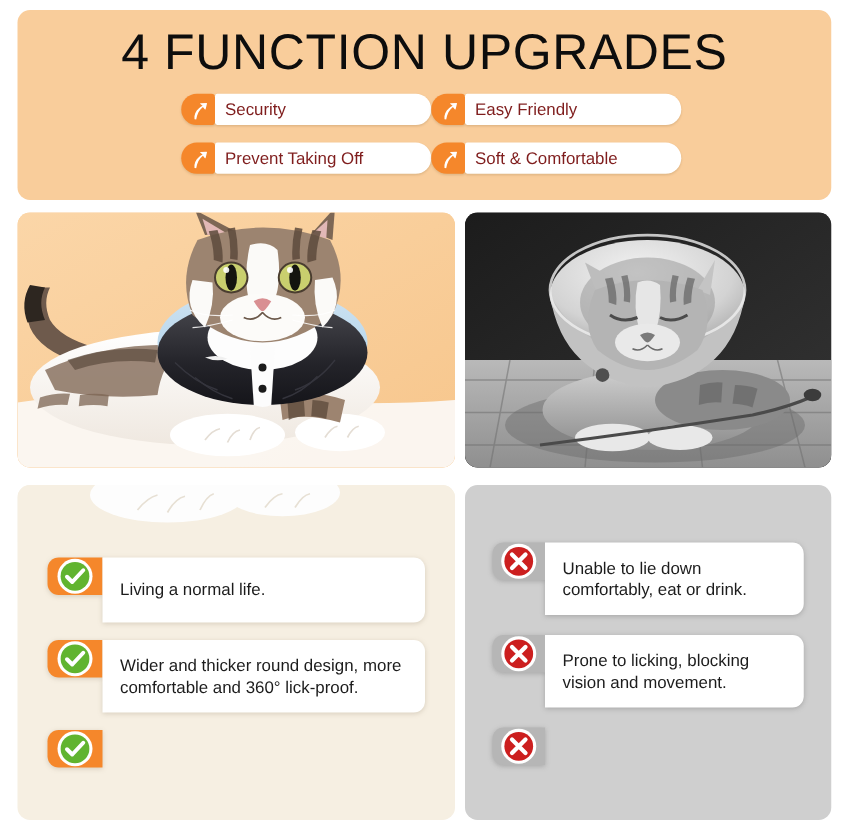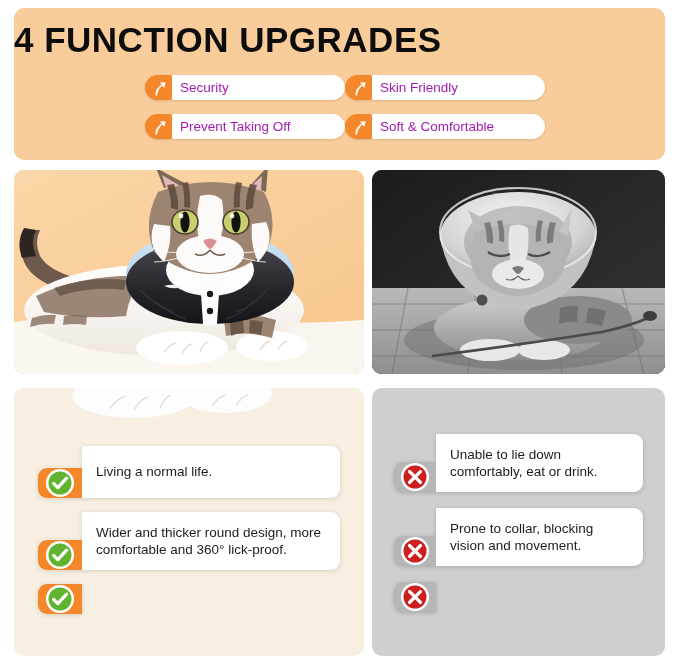"4 FUNCTION UPGRADES" .header-title { font-size: 35px -> 40px; font-weight: bold -> normal; text-align: none -> center }
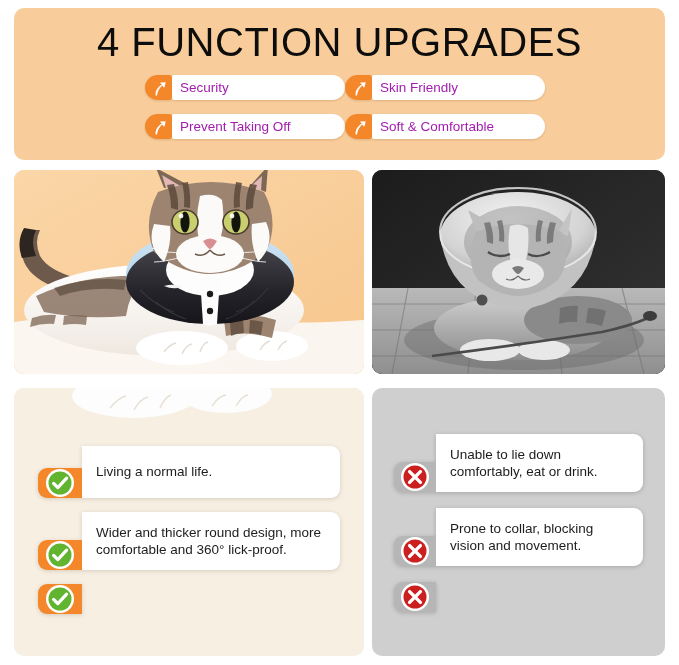"Security" .pill-label { color: #a21caf -> #7f1d1d }
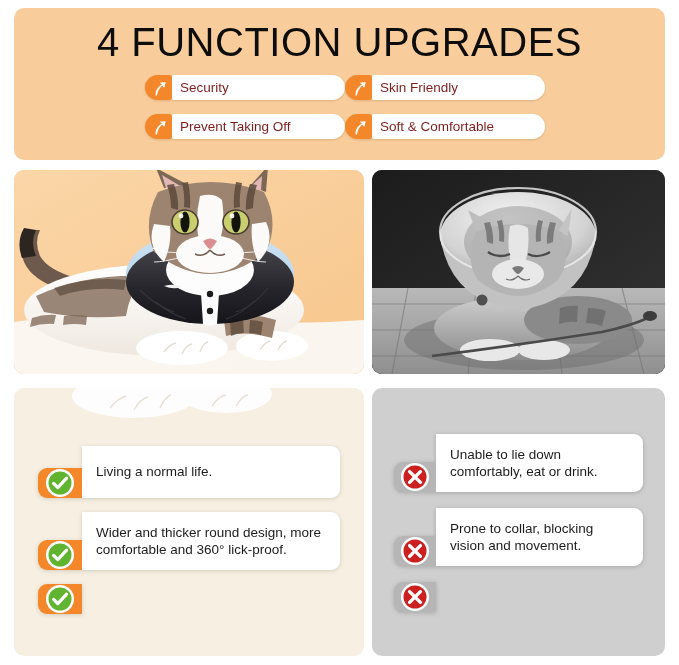"Skin Friendly" span.pill-label { text: Skin -> Easy }
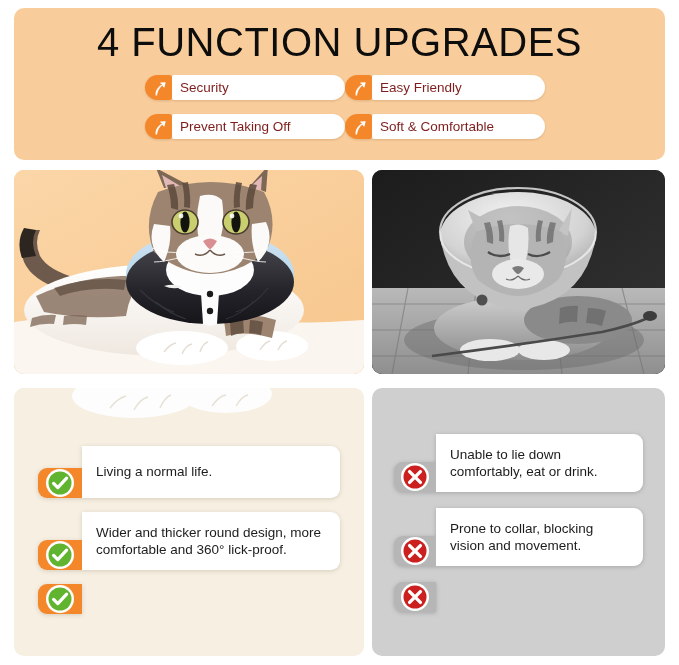"Unable to lie down comfortably," .row-card { align-items: flex-end -> flex-start }
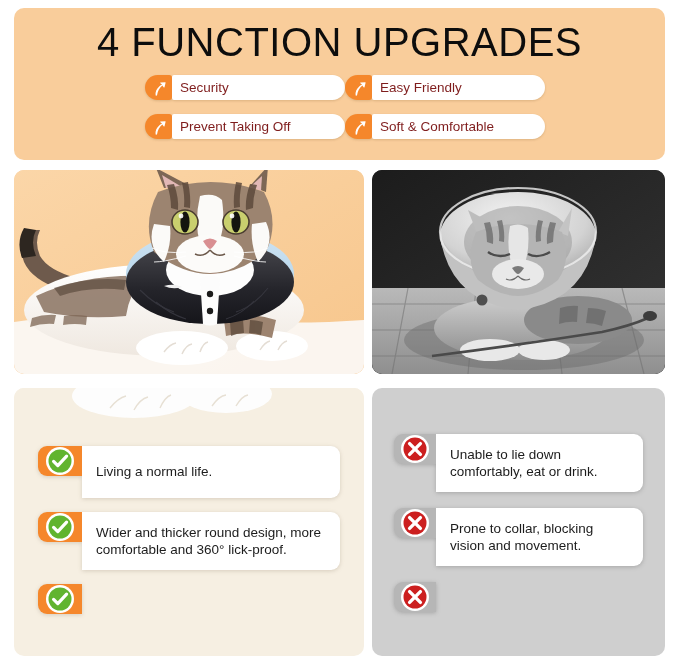"Prone to collar, blocking vision" span.row-text { text: collar -> licking }
